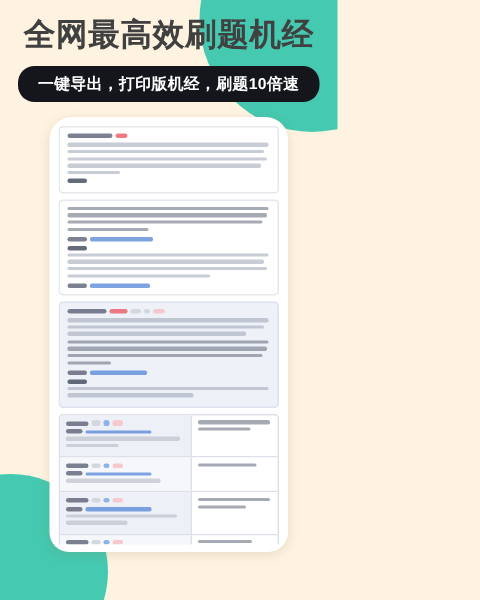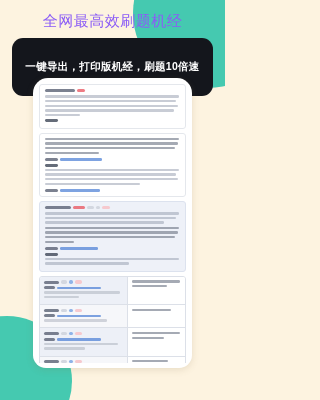"全网最高效刷题机经" .hero-title { color: #8b5cf6 -> #404040; font-size: 15px -> 21px; font-weight: normal -> bold }
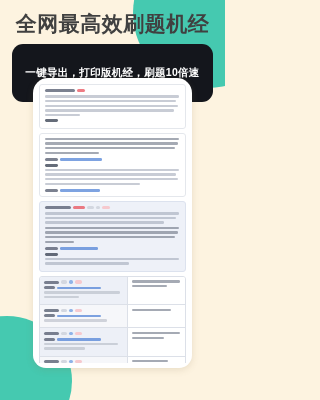"一键导出，打印版机经，刷题10倍速" .hero-pill { padding: 22px 13px -> 5px 13px }
